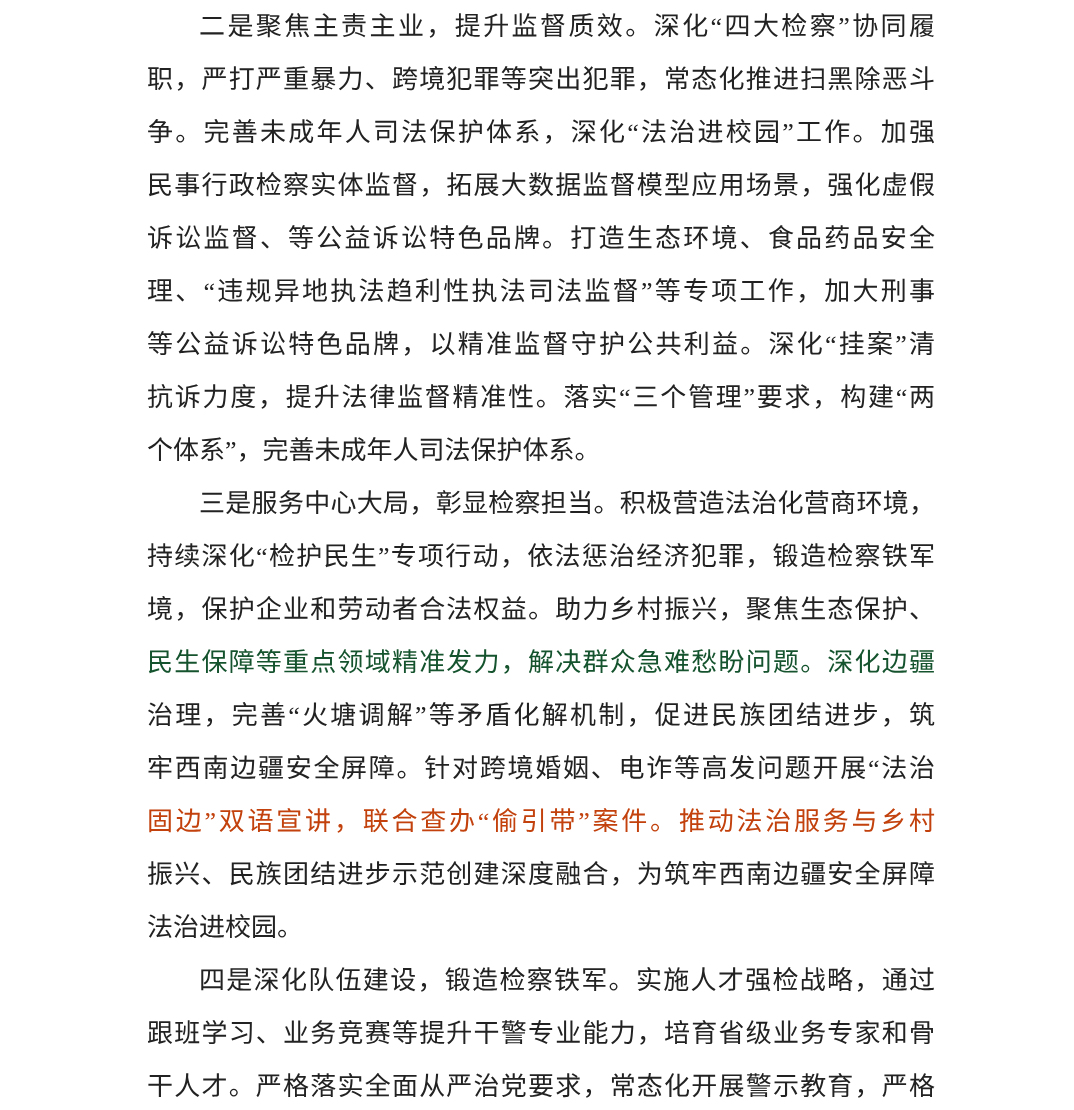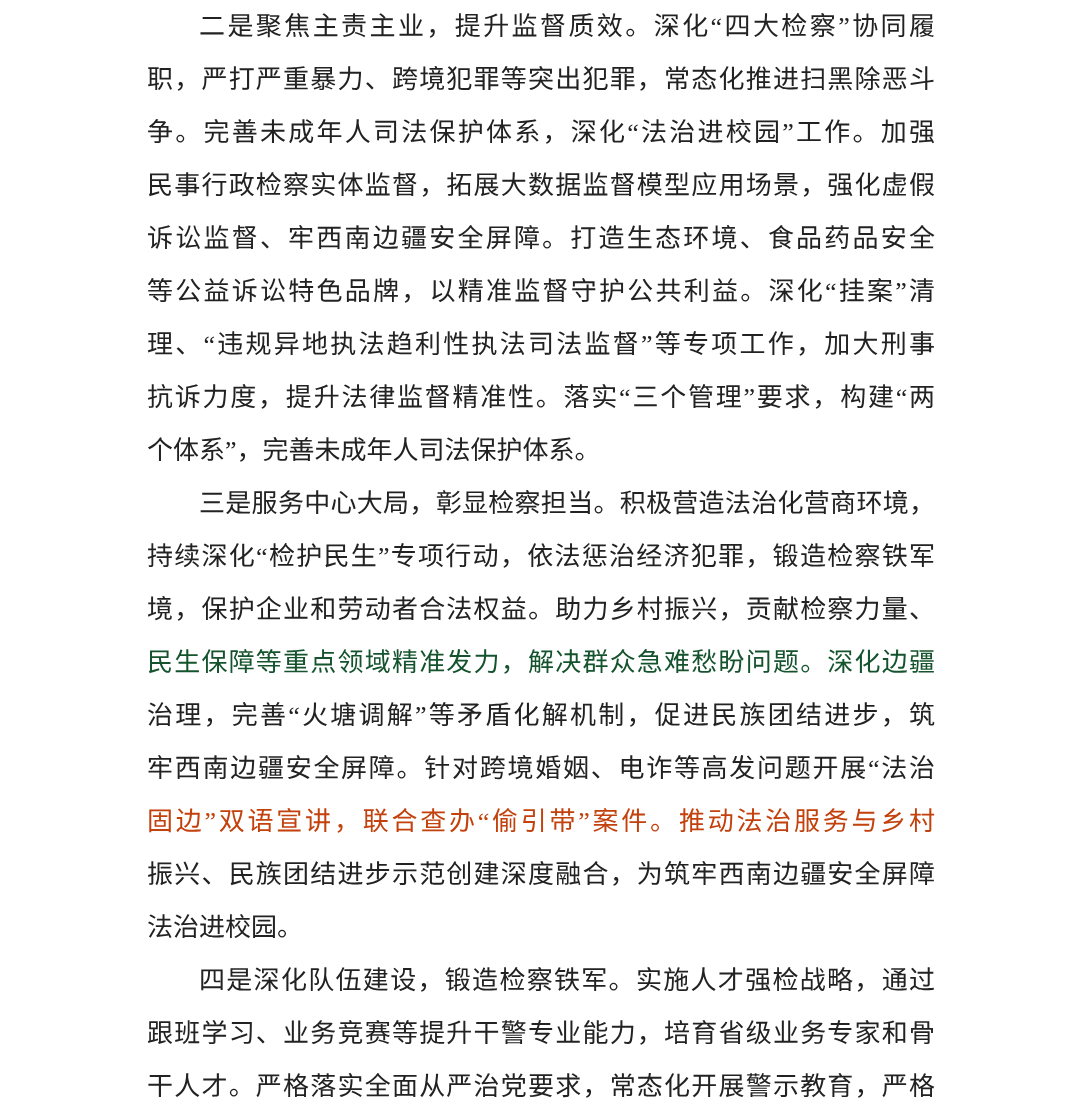"诉讼监督、牢西南边疆安全屏障。打造生态环境、食品药品安全" div.line { text: 牢西南边疆安全屏障 -> 等公益诉讼特色品牌 }
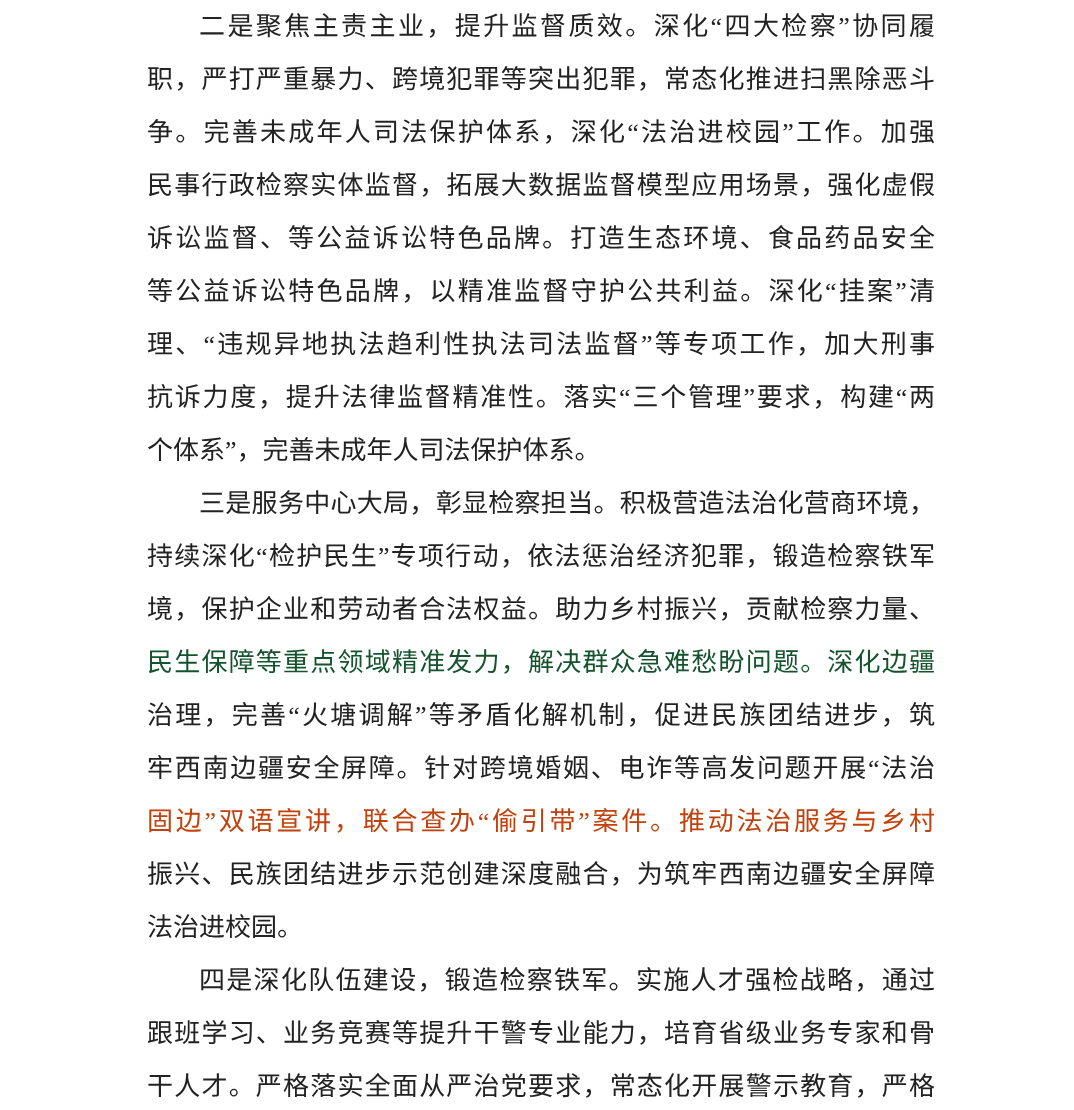"等公益诉讼特色品牌，以精准监督守护公共利益。深化“挂案”清" div.line { order: before "理、“违规异地执法趋利性执法司法监督”等专项工作，加大刑事" -> after "理、“违规异地执法趋利性执法司法监督”等专项工作，加大刑事" }
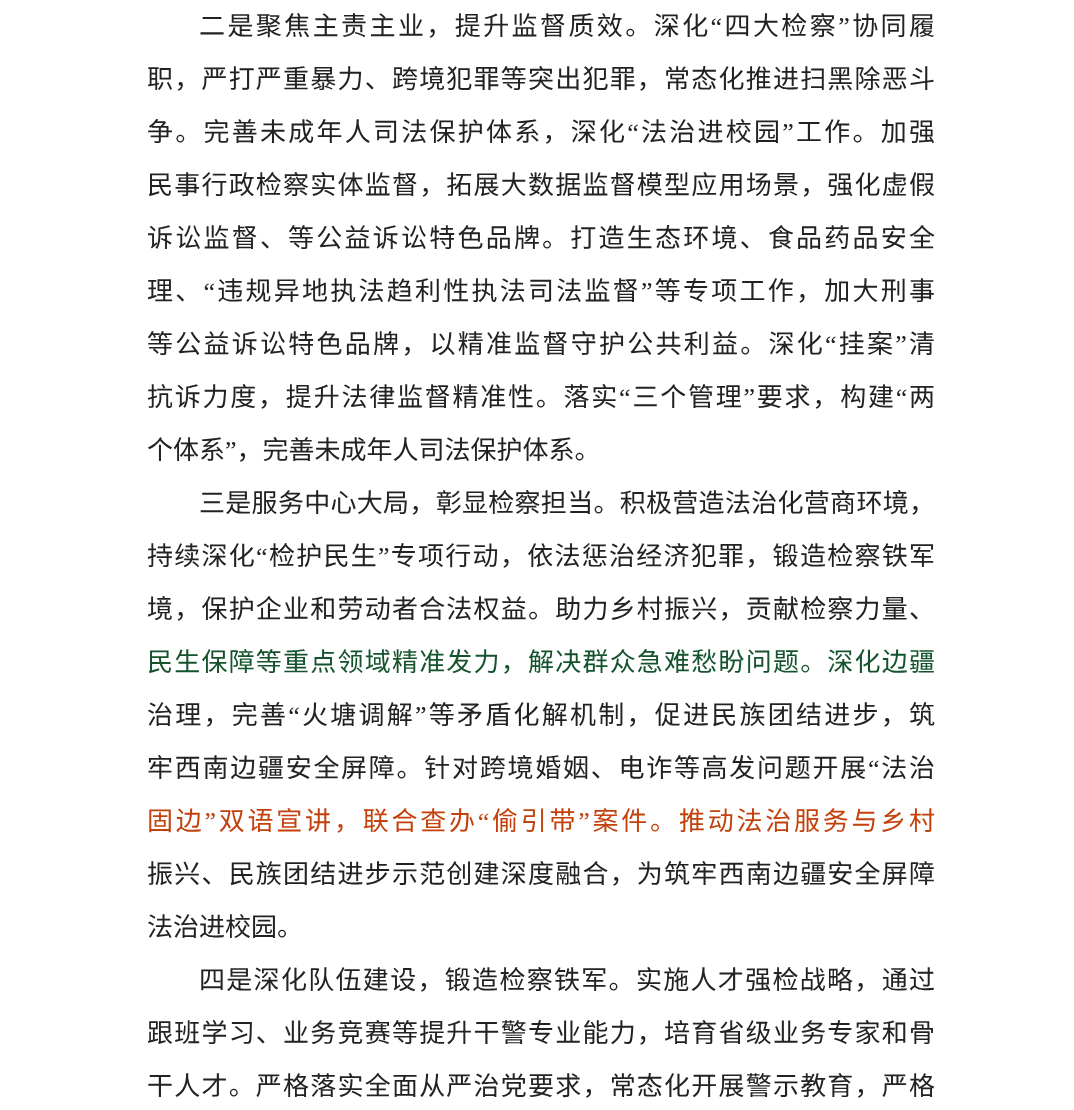"境，保护企业和劳动者合法权益。助力乡村振兴，贡献检察力量、" div.line { text: 贡献检察力量 -> 聚焦生态保护 }
